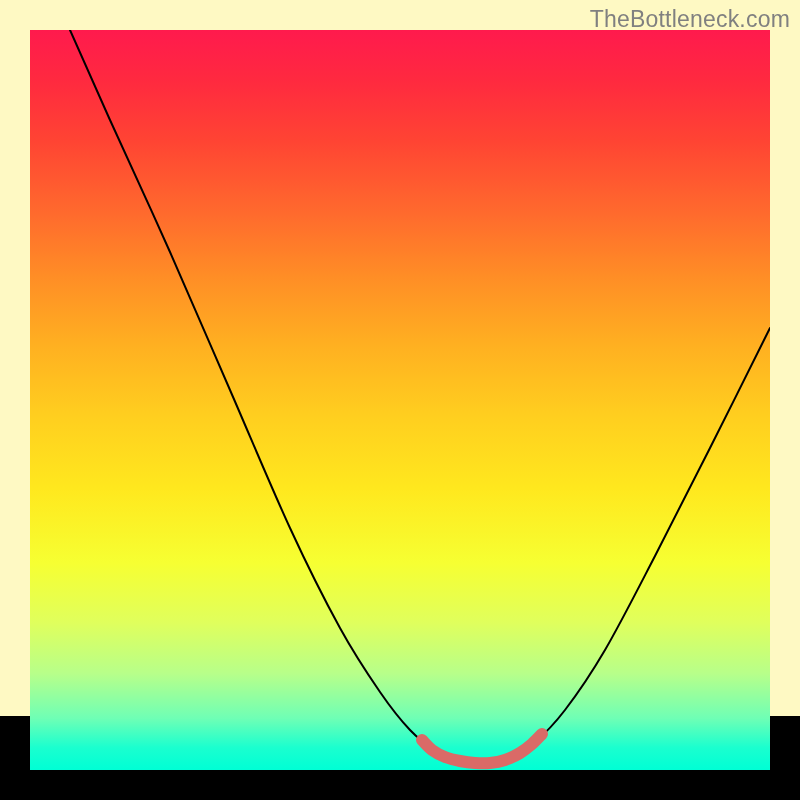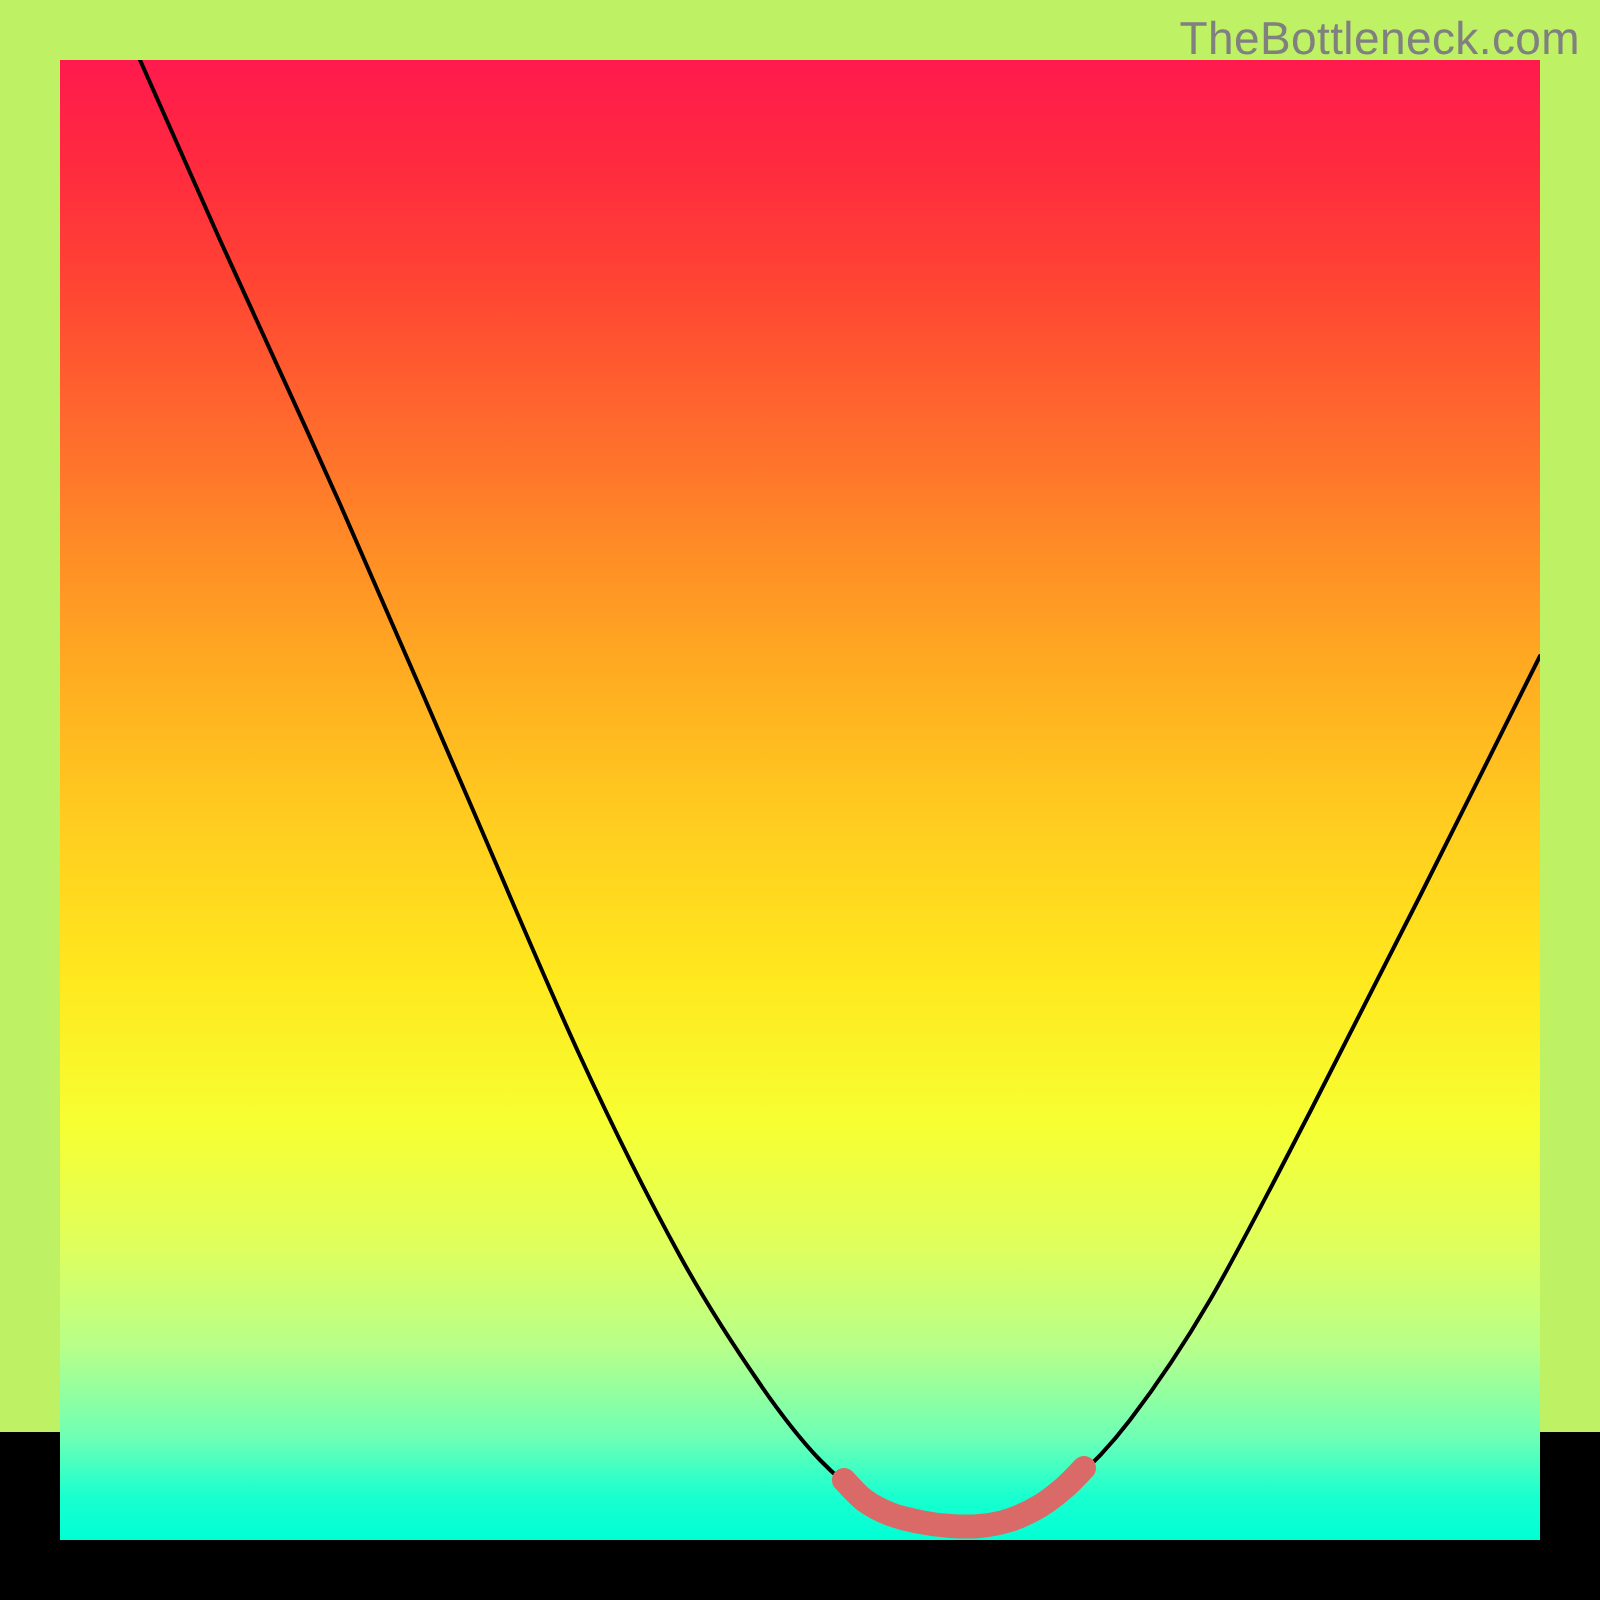"TheBottleneck.com" .frame { background: #bef264 -> #fef9c3 }
